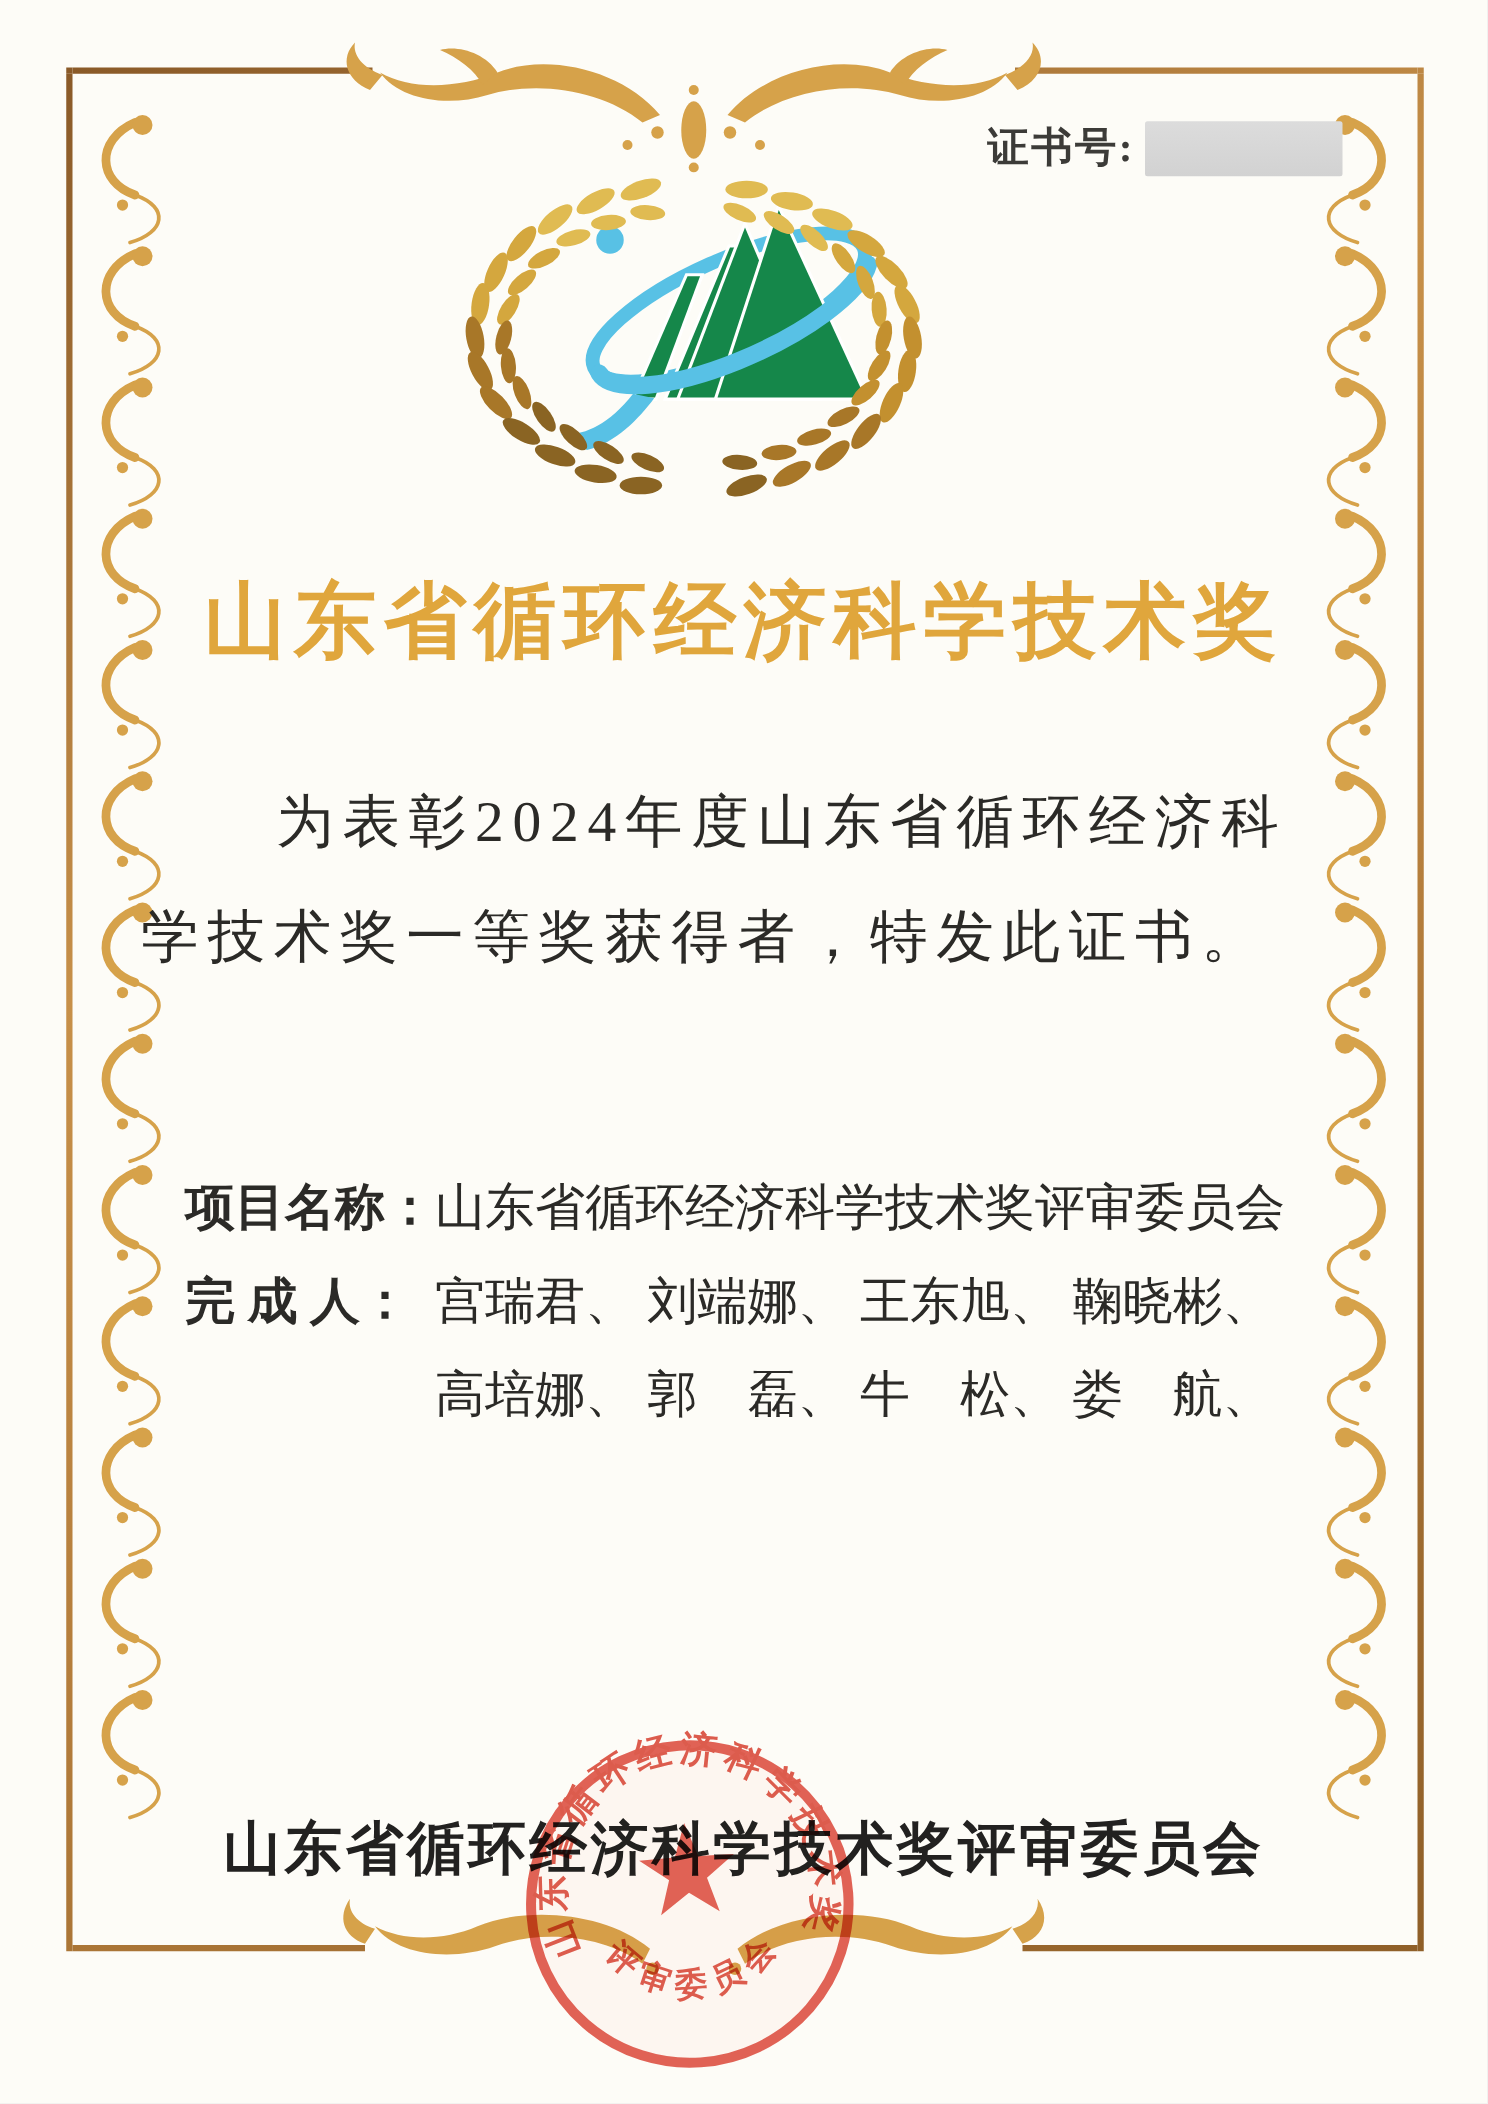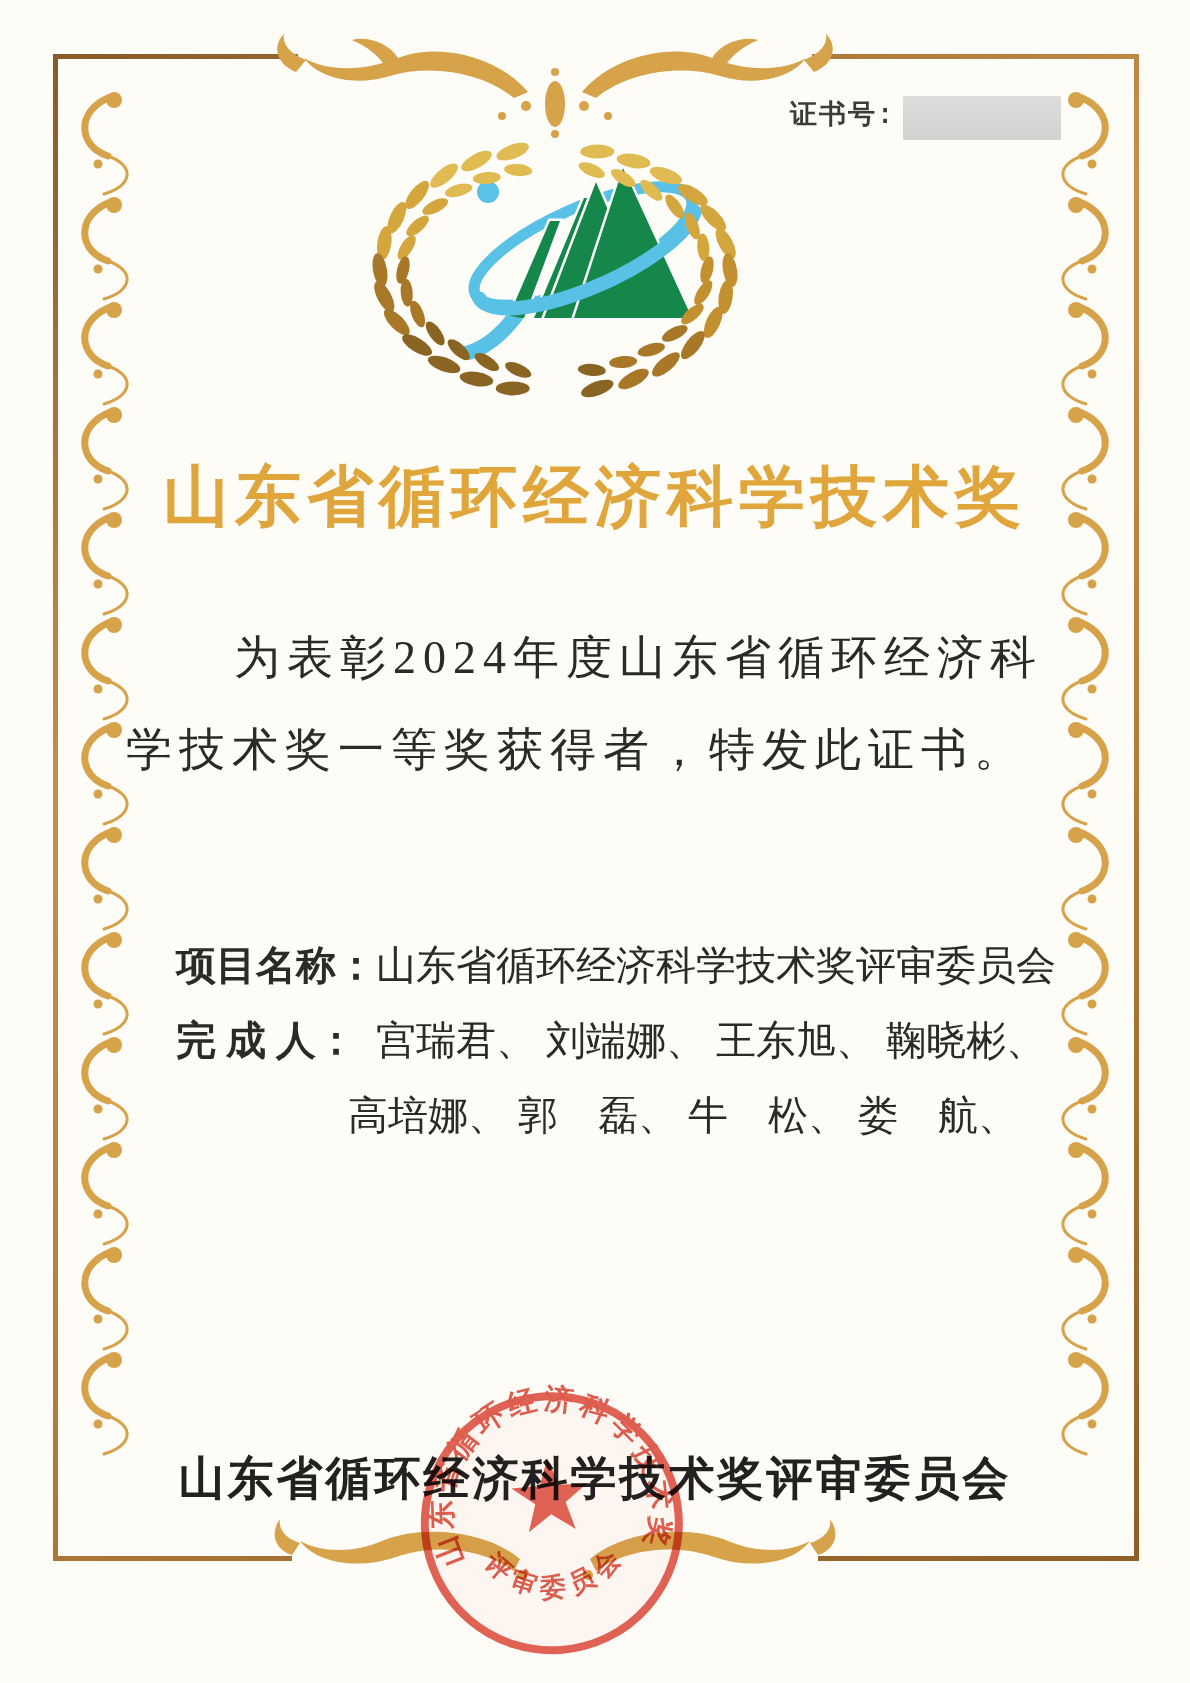"证书号:" .cert-no { align-items: none -> center; font-family: Liberation Mono, monospace -> none; font-size: 27px -> 33px }
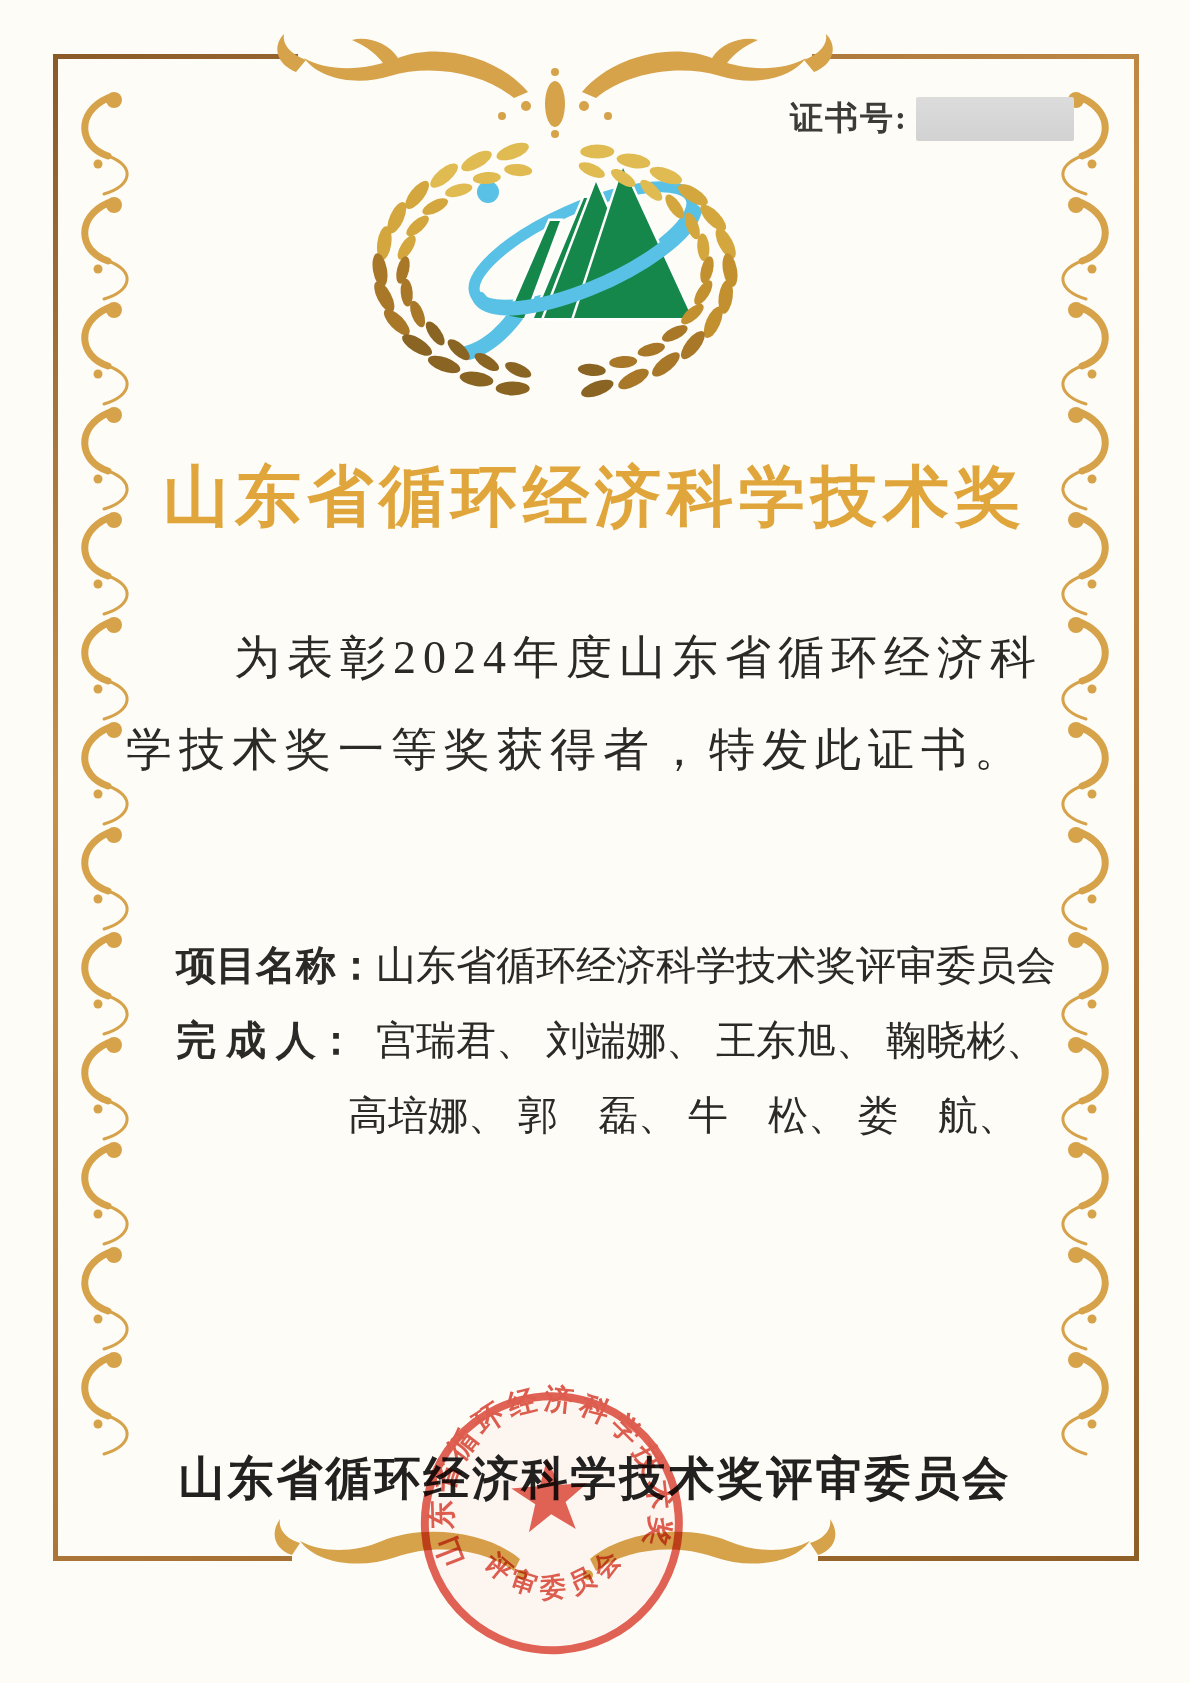"为表彰2024年度山东省循环经济科" .intro { left: 126px -> 113px }
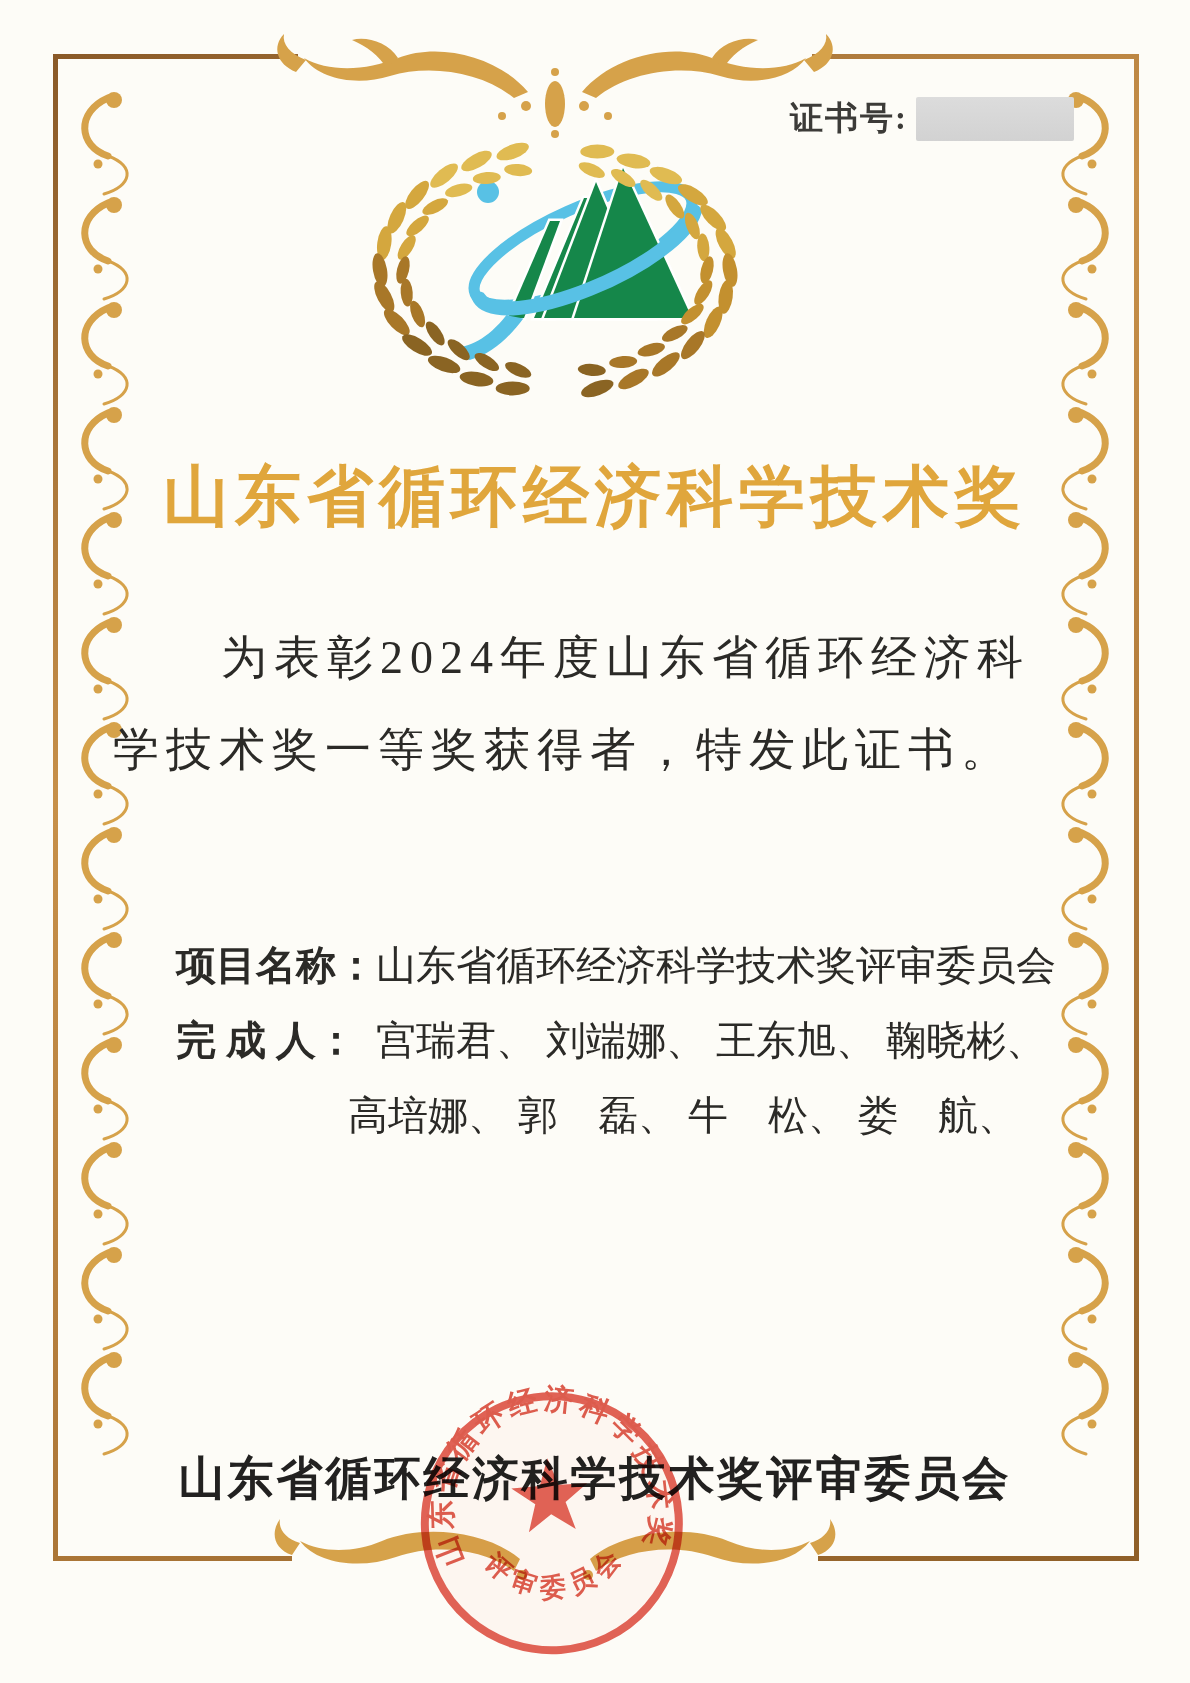"项目名称：" .flabel { margin-left: 28px -> none }
